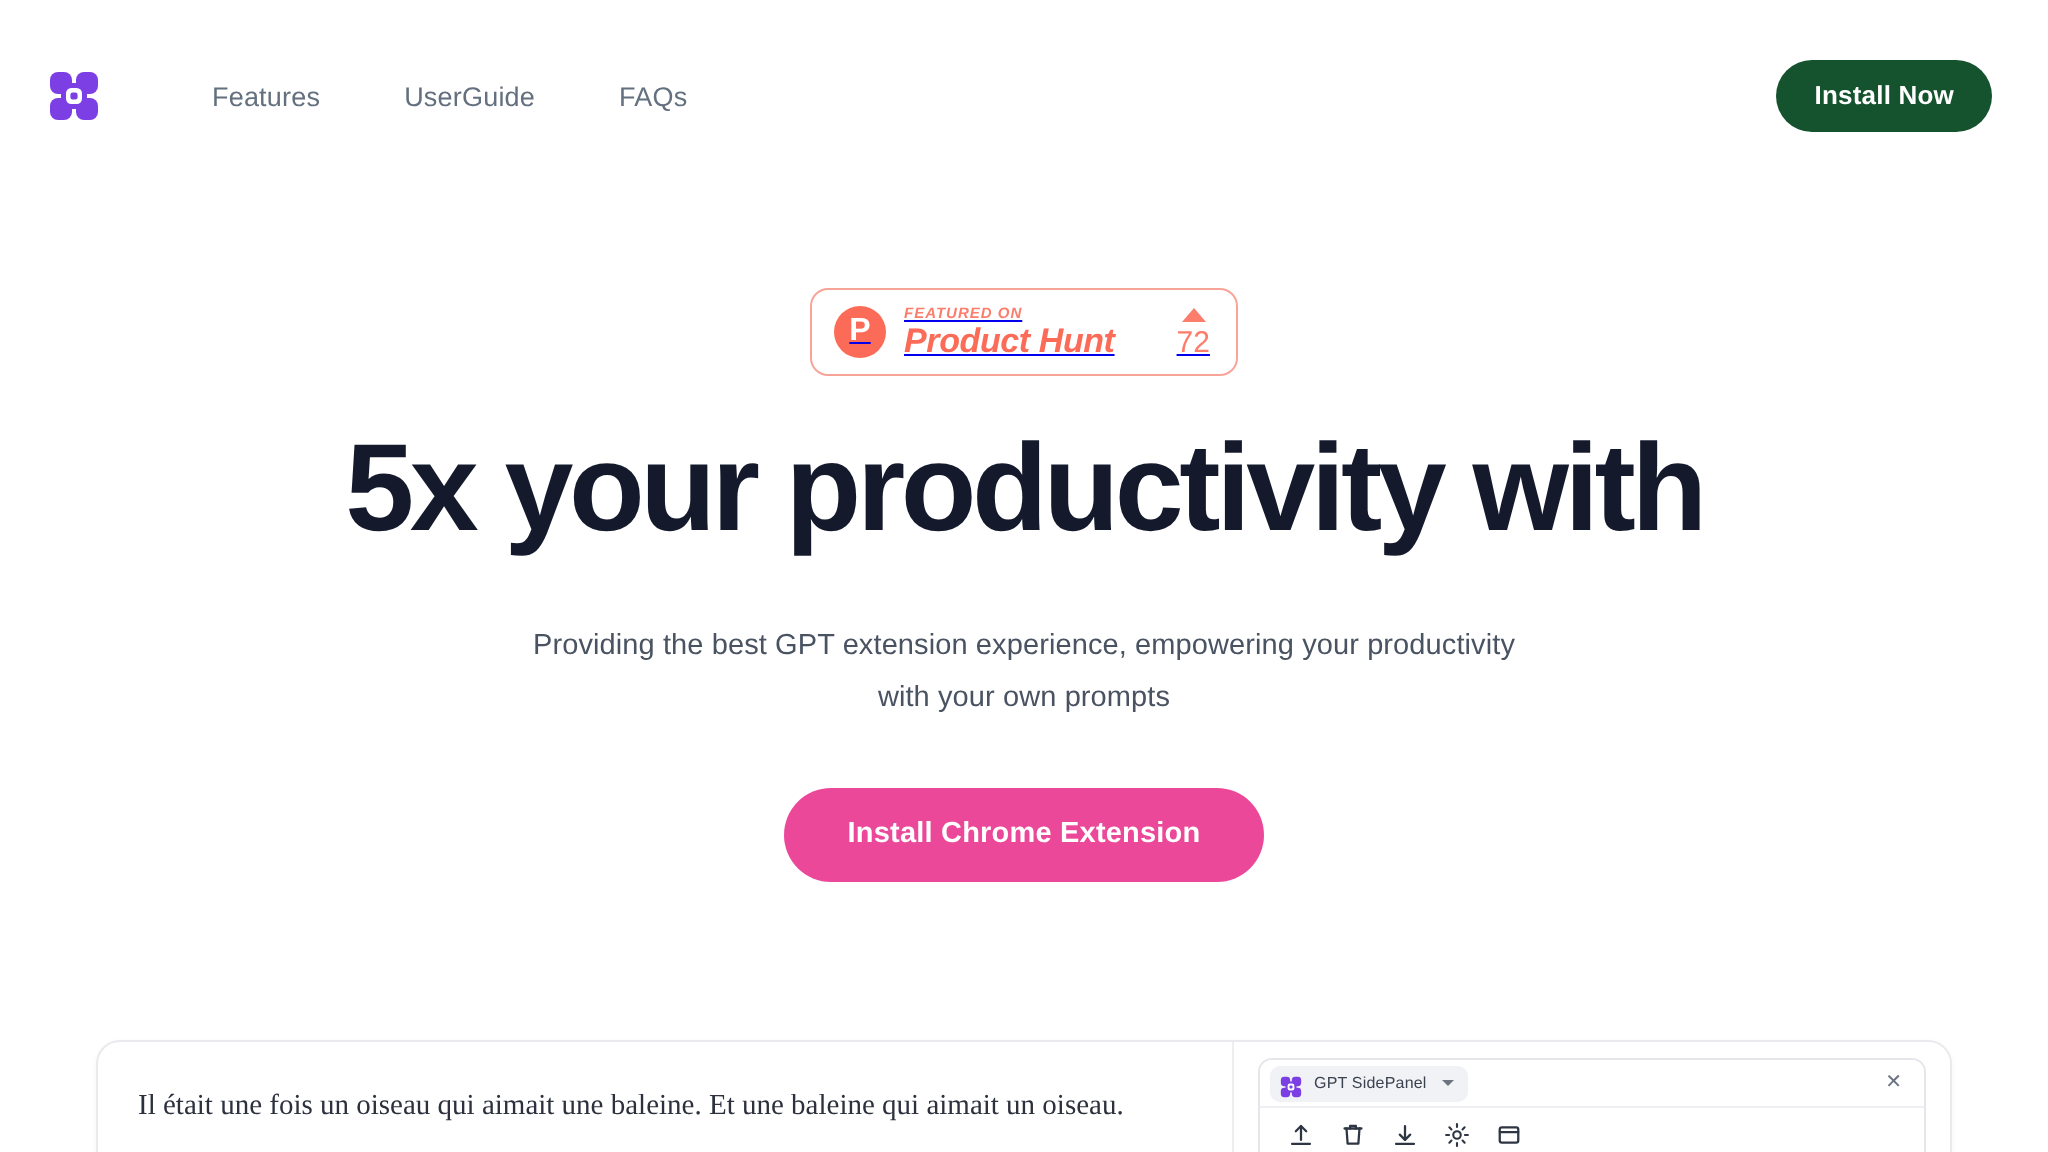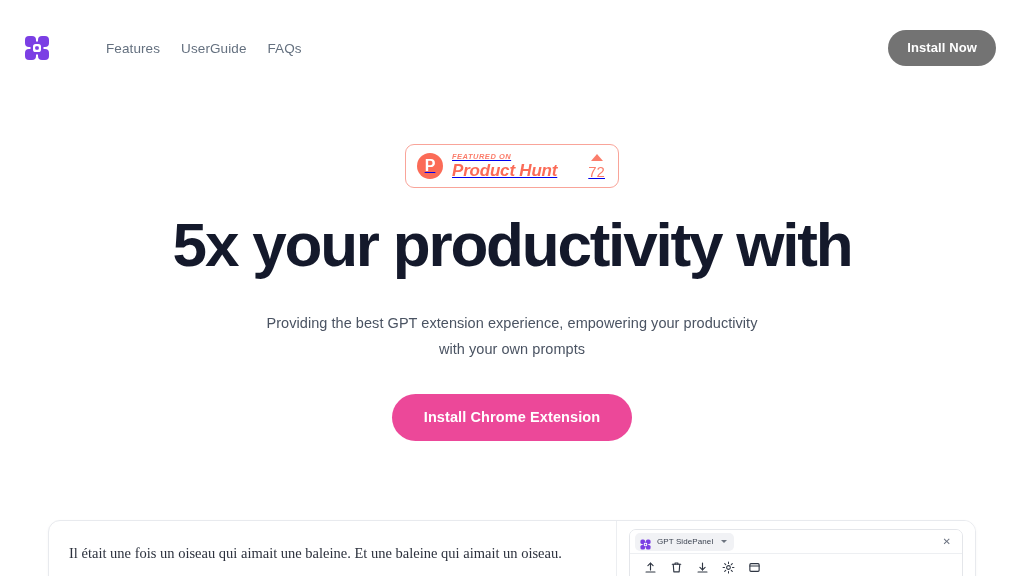"Features" .nav-links { gap: 21px -> 42px }
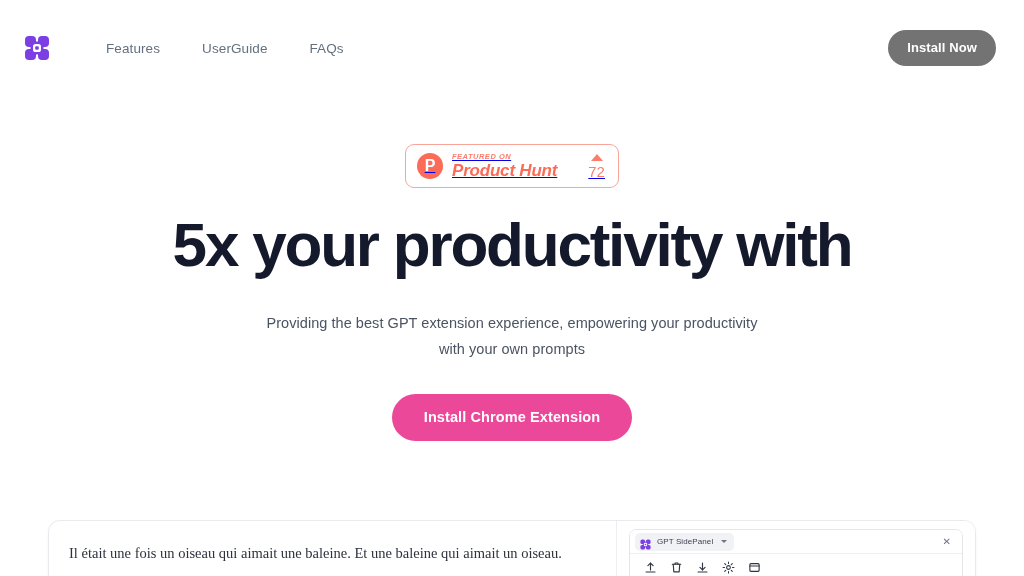"Install Now" .install-now-btn { background: #737373 -> #14532d }
